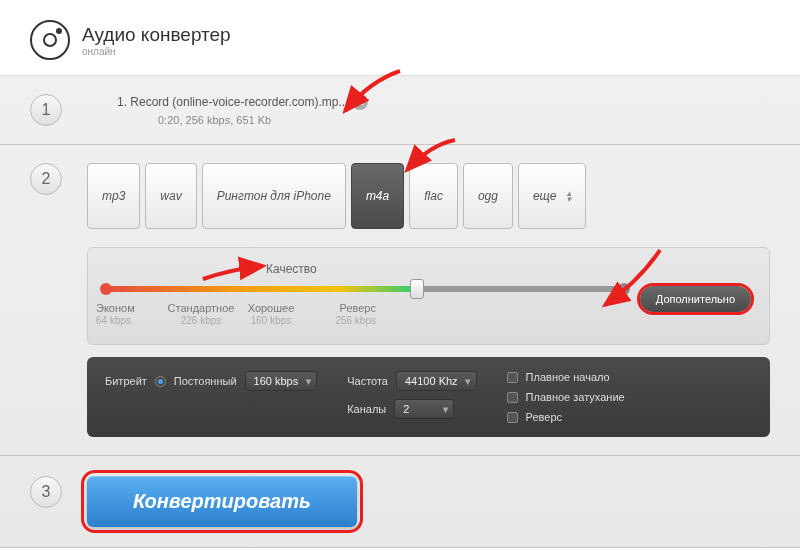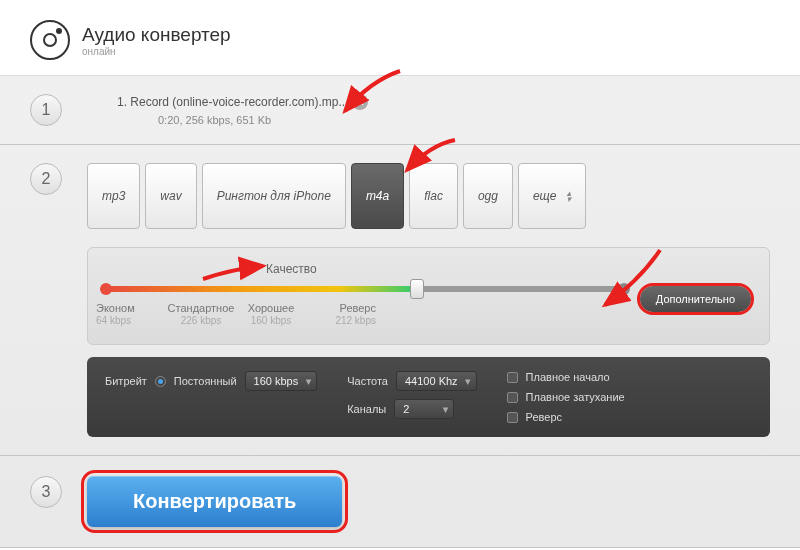"212 kbps" span.kbps { text: 212 -> 256 }
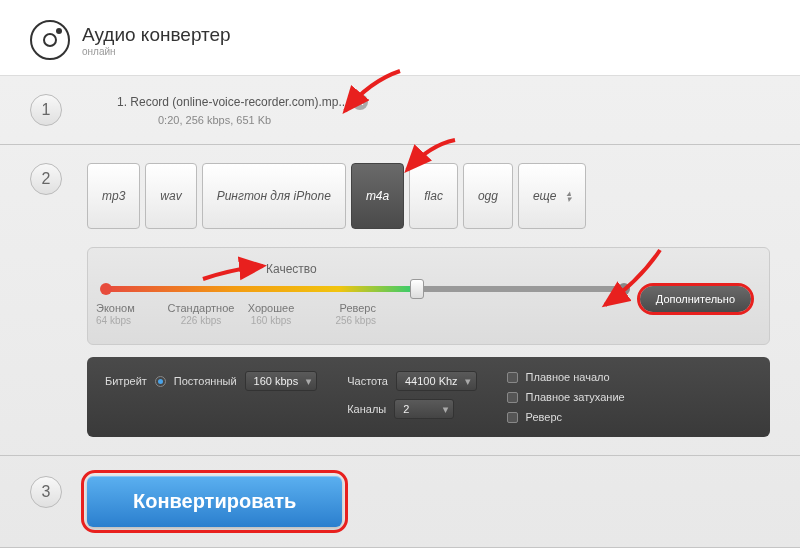"Конвертировать" .convert-btn { font-style: none -> italic }
